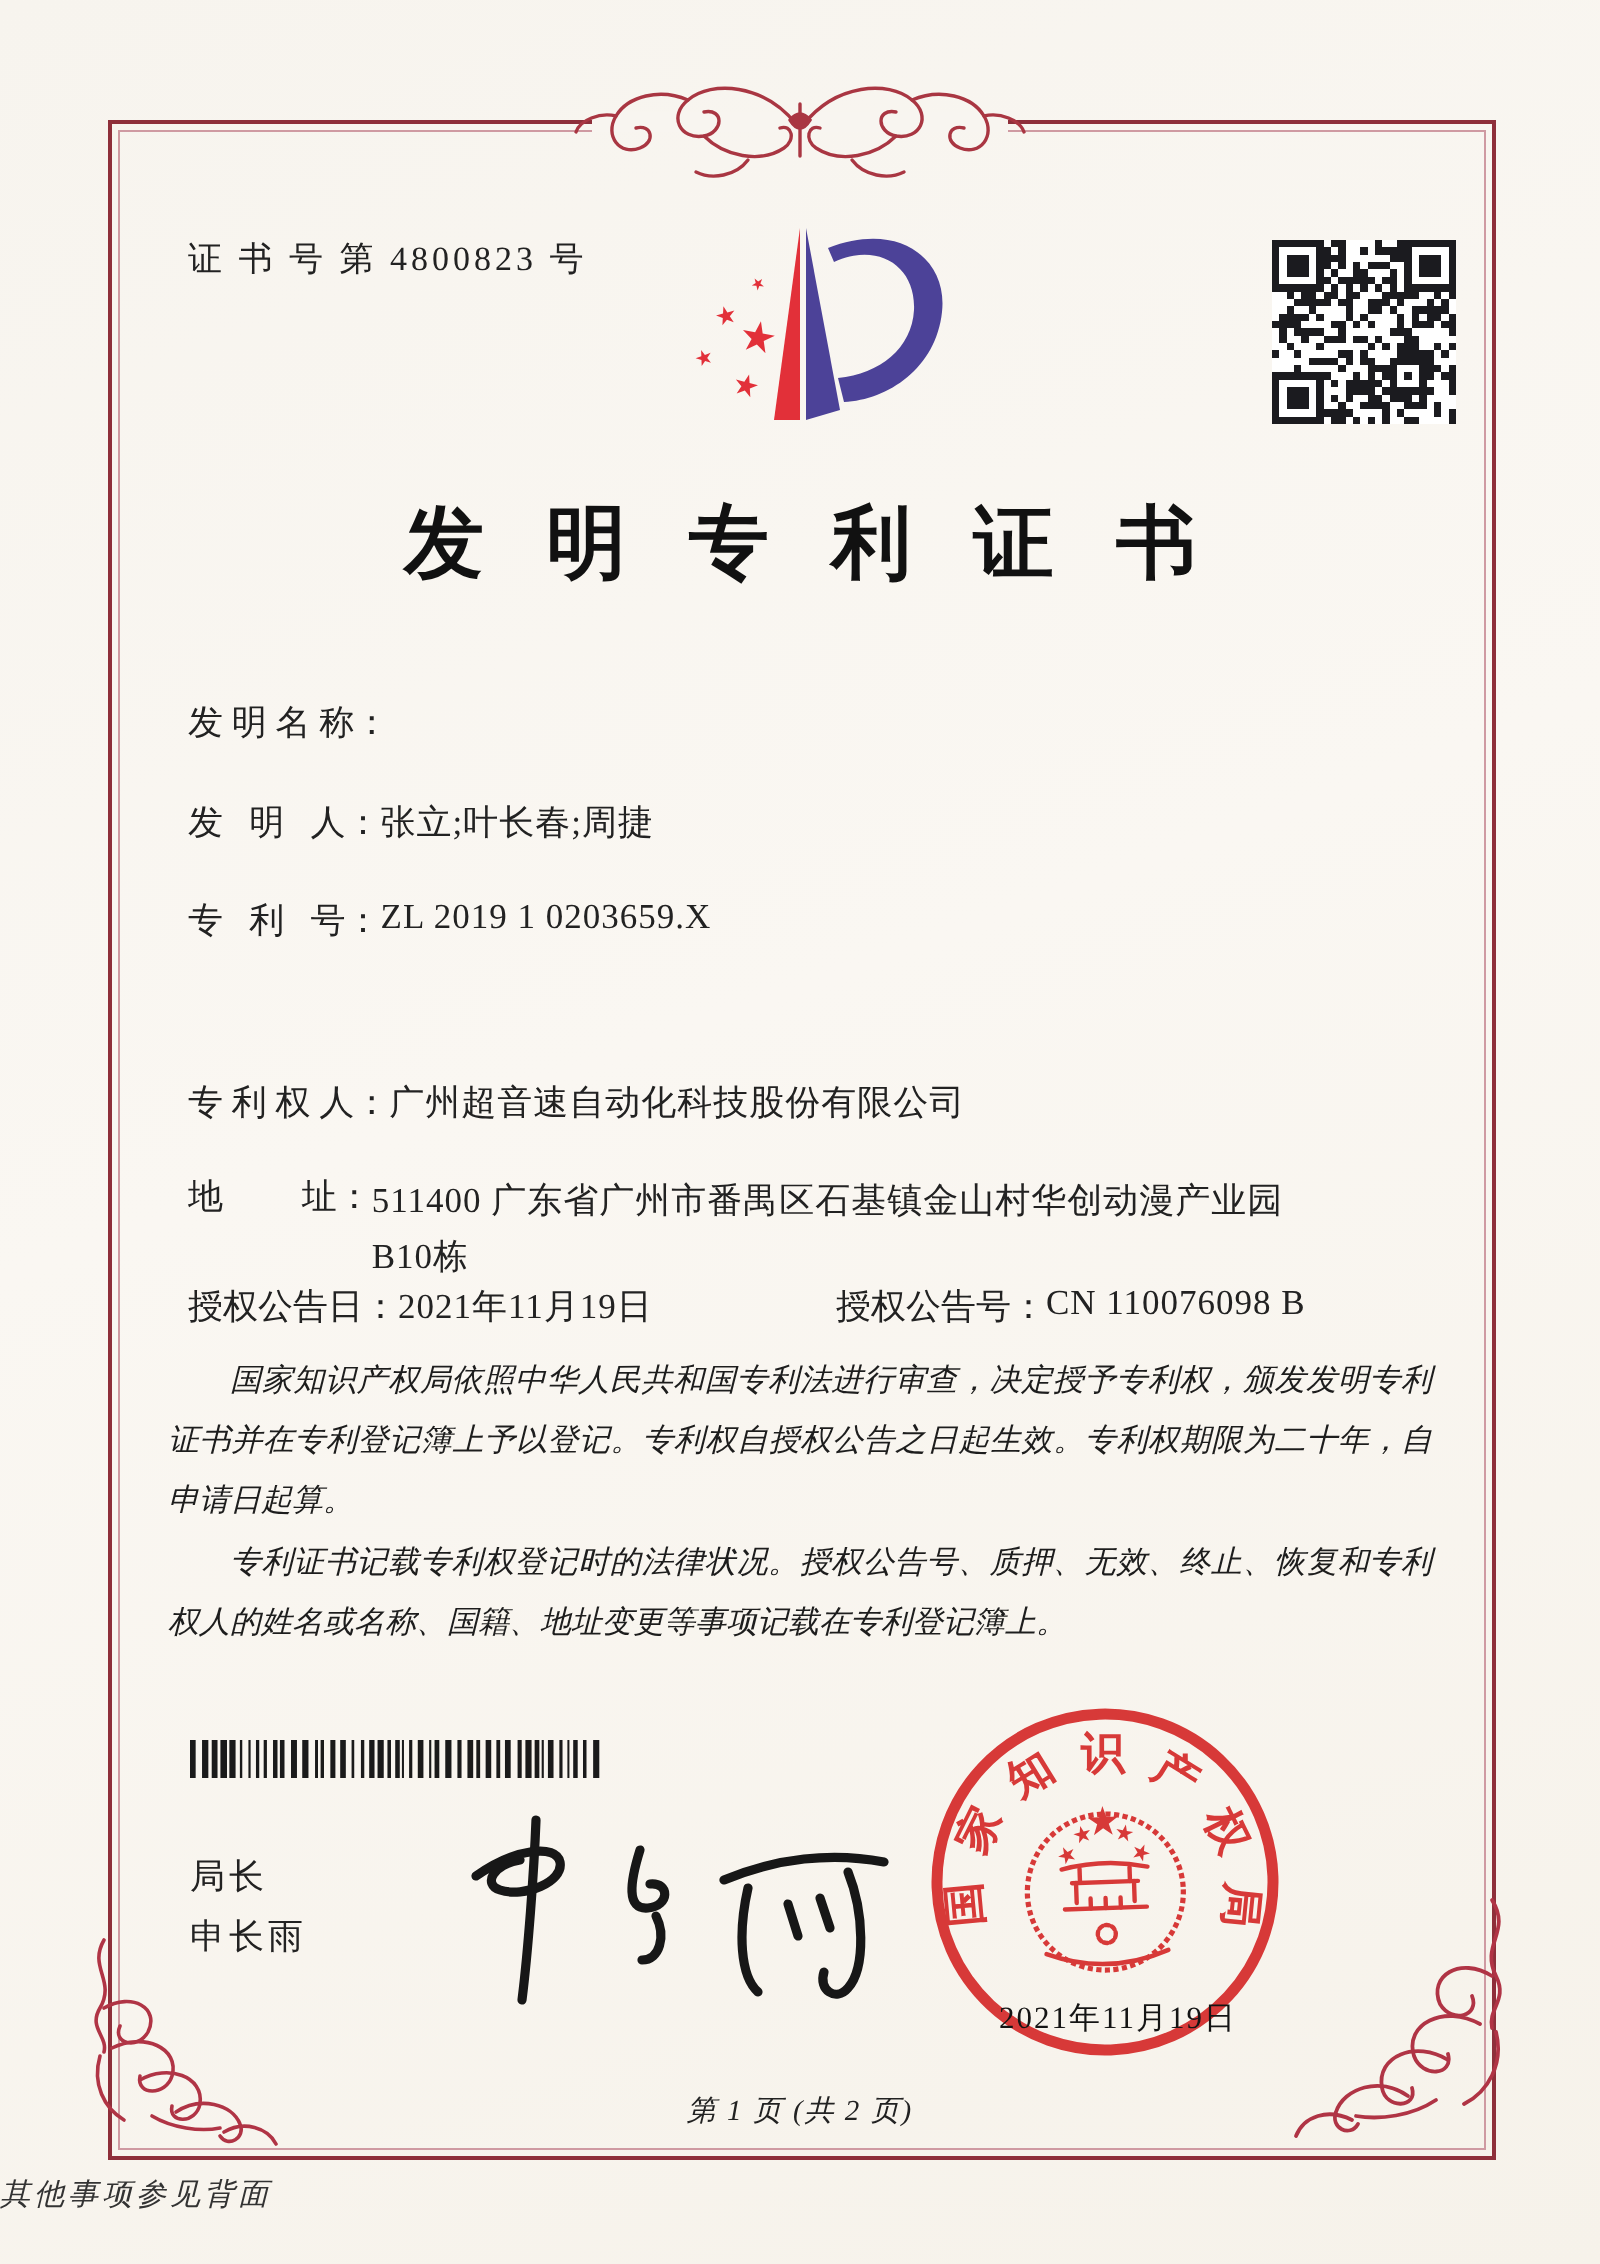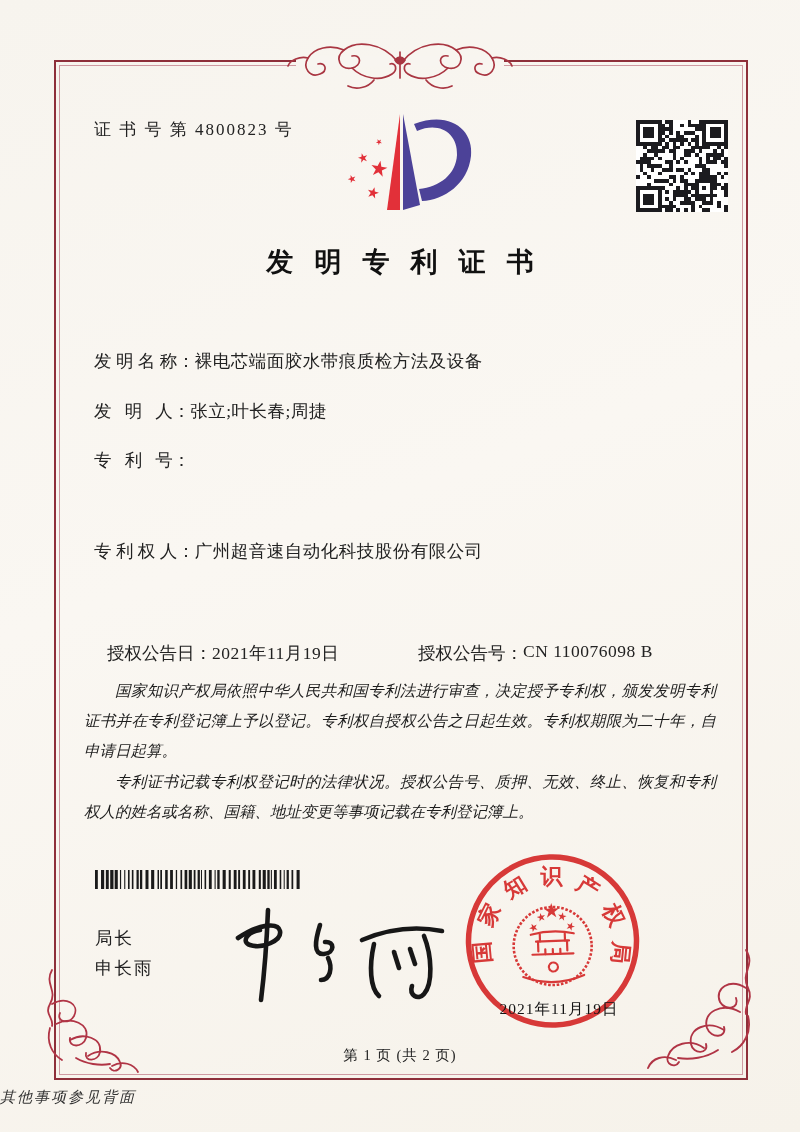"发明专利证书" .title { font-size: 27px -> 40px }
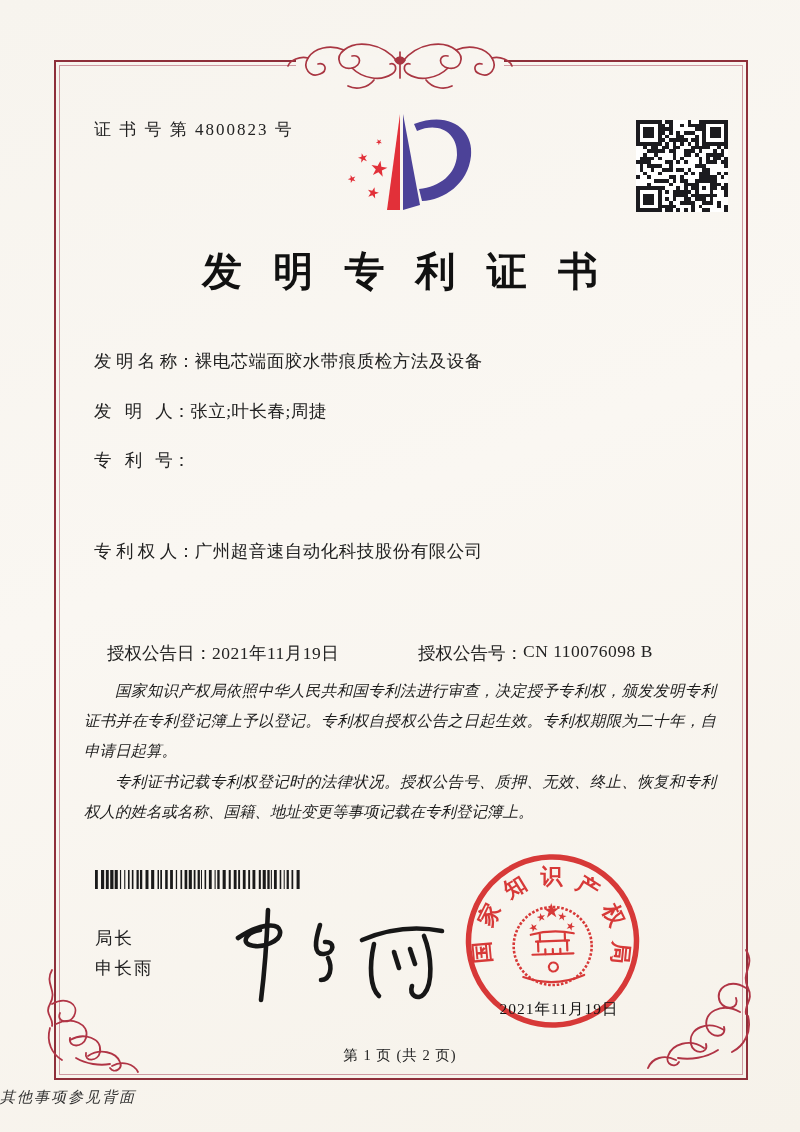"裸电芯端面胶水带痕质检方法及设备" span.fvalue { html: <span>裸电芯端面胶水带痕质检方法及设备</span> -> none }
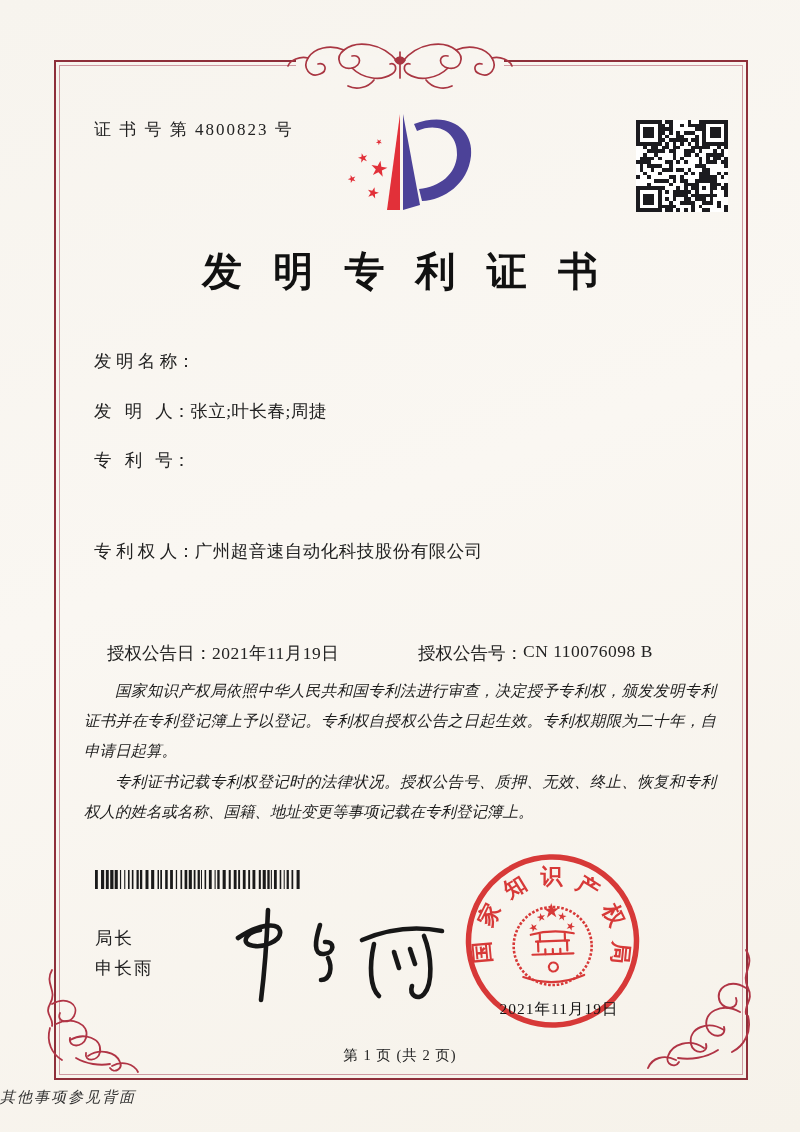"ZL 2019 1 0203659.X" span.fvalue { html: none -> <span>ZL 2019 1 0203659.X</span> }
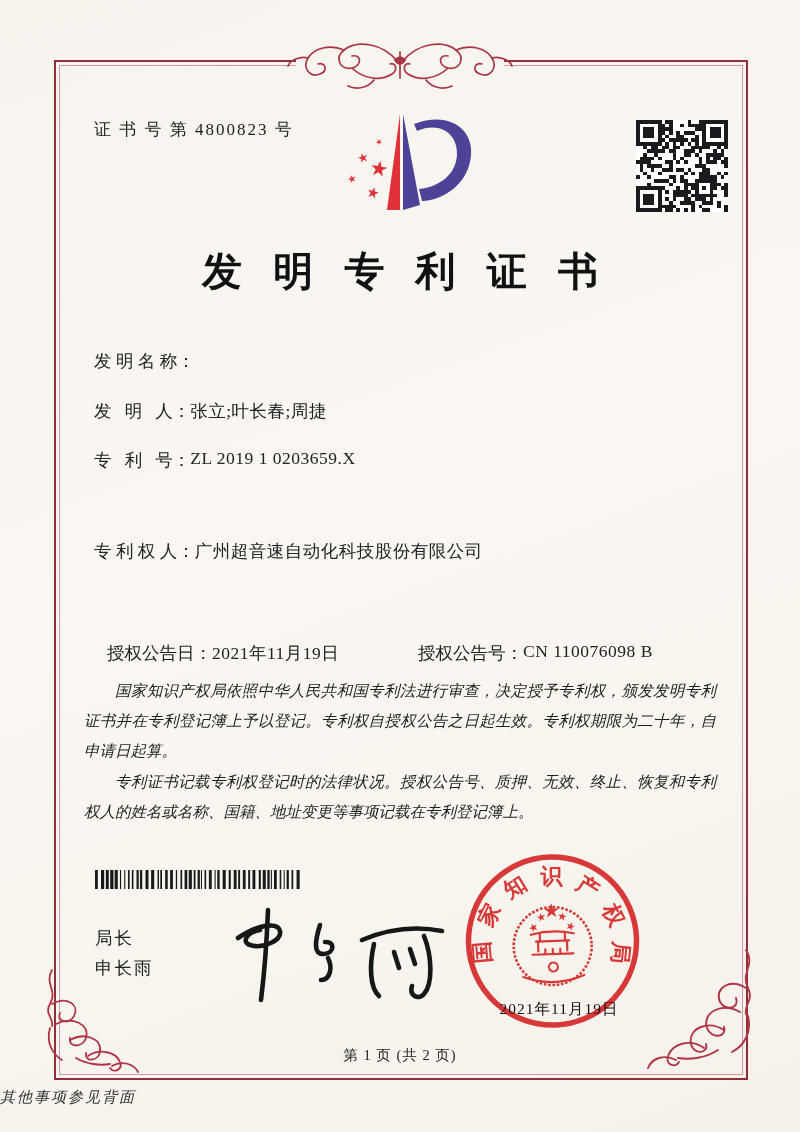"地 址：" div.row { html: none -> <div> <span>地 址：</span> <span>511400 广东省广州市番禺区石基镇金山村华创动漫产业园B10栋</span> </div> }
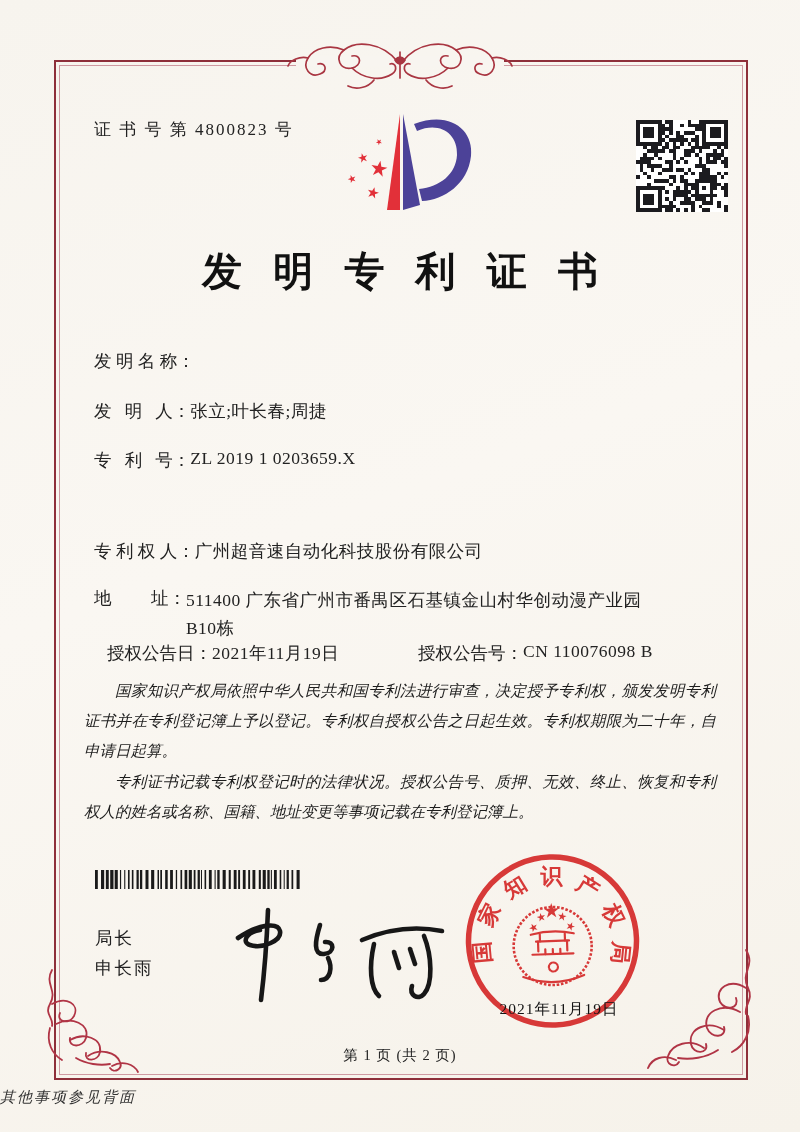"授权公告日：" span.pair { left: 13px -> 0 }
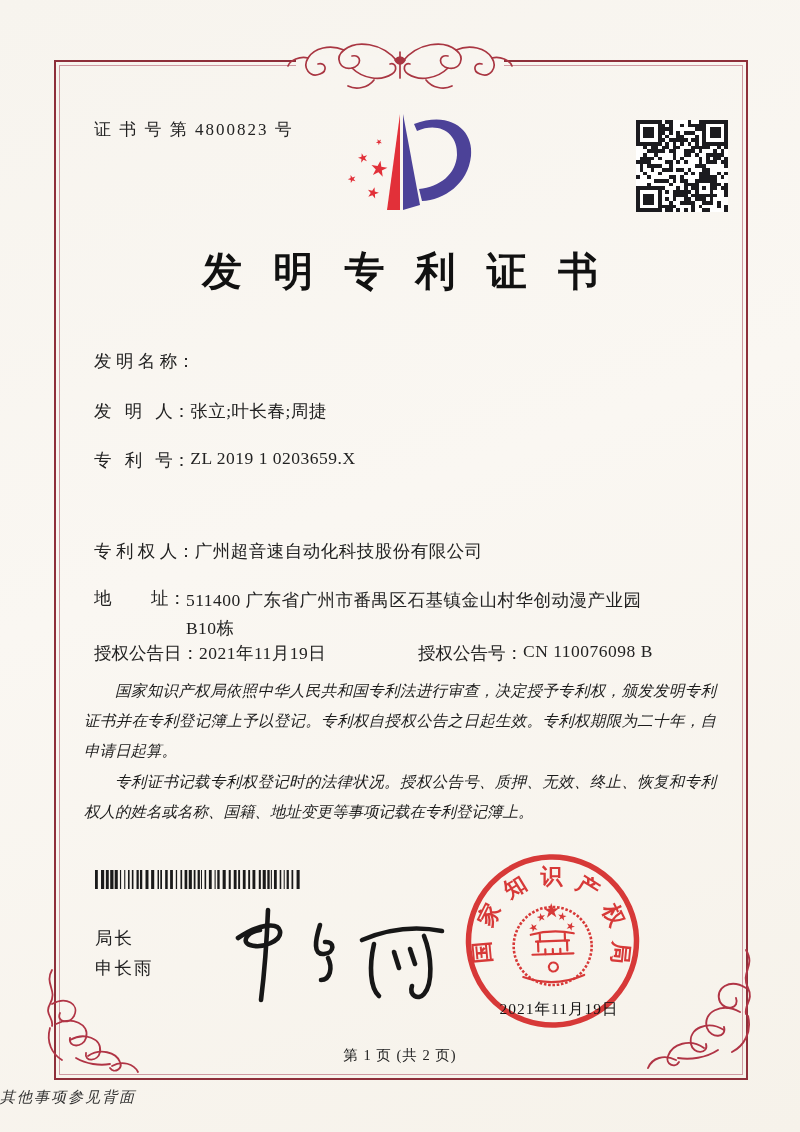"第 1 页 (共 2" .page-num { font-style: none -> italic }
